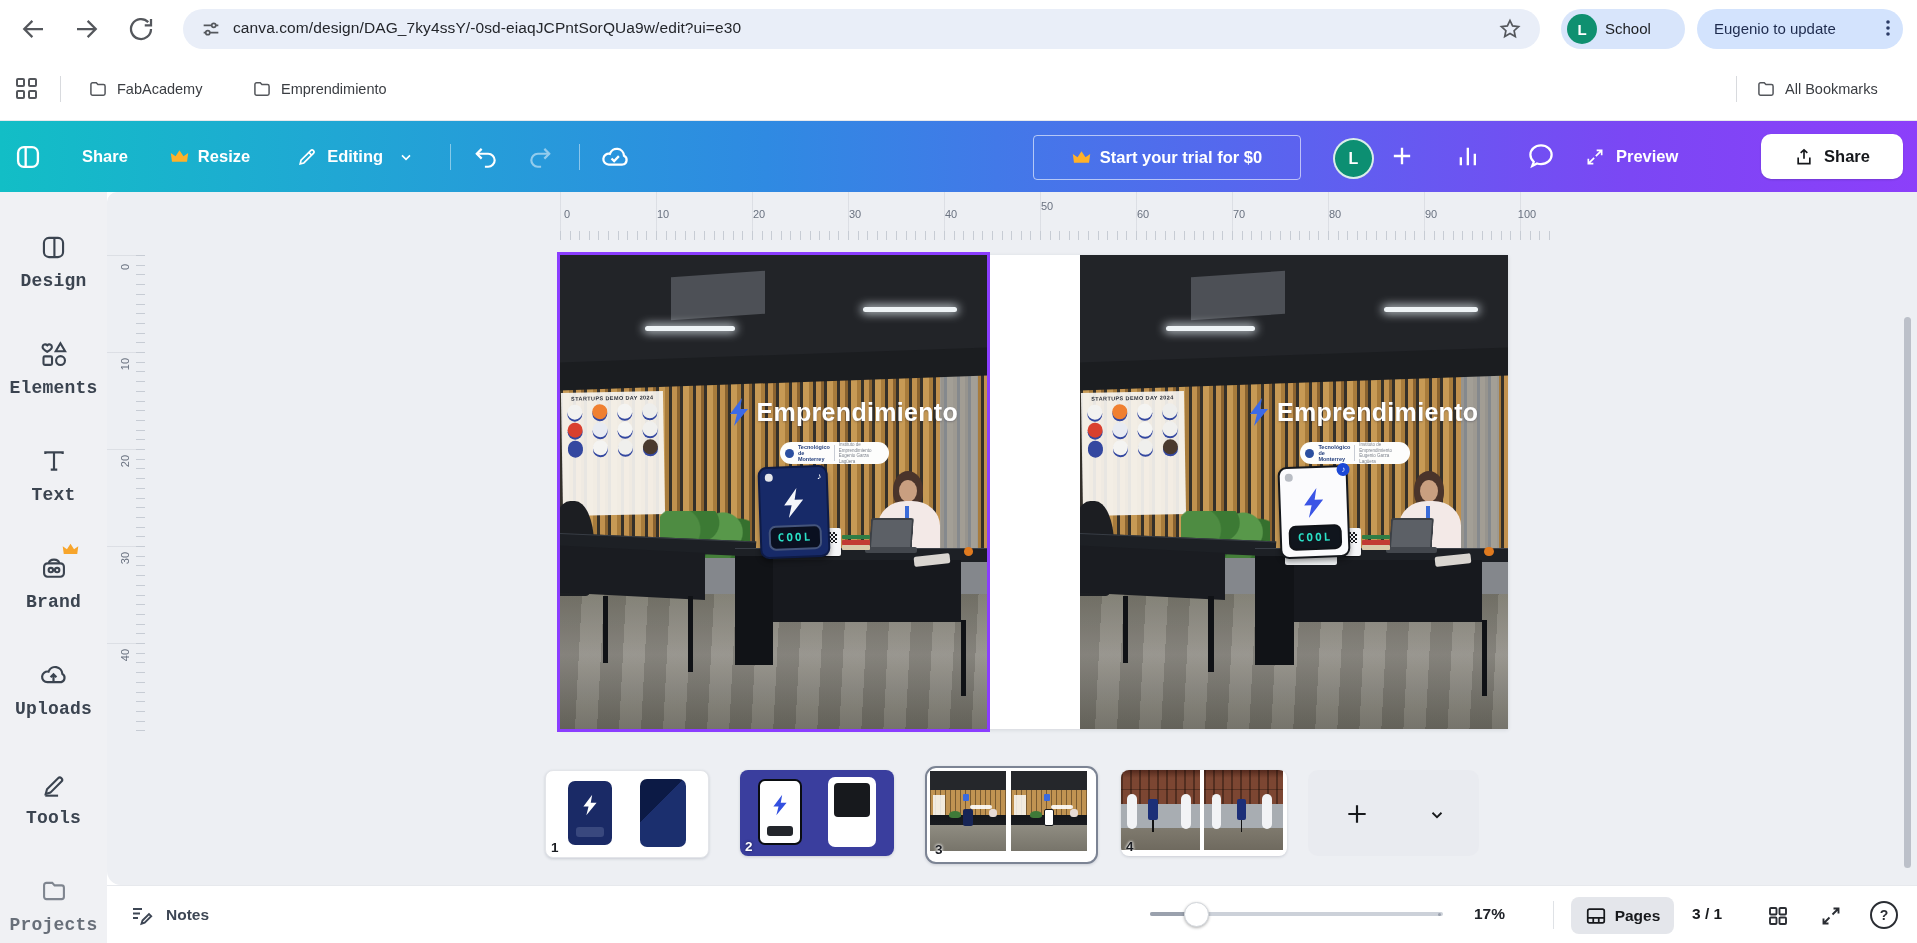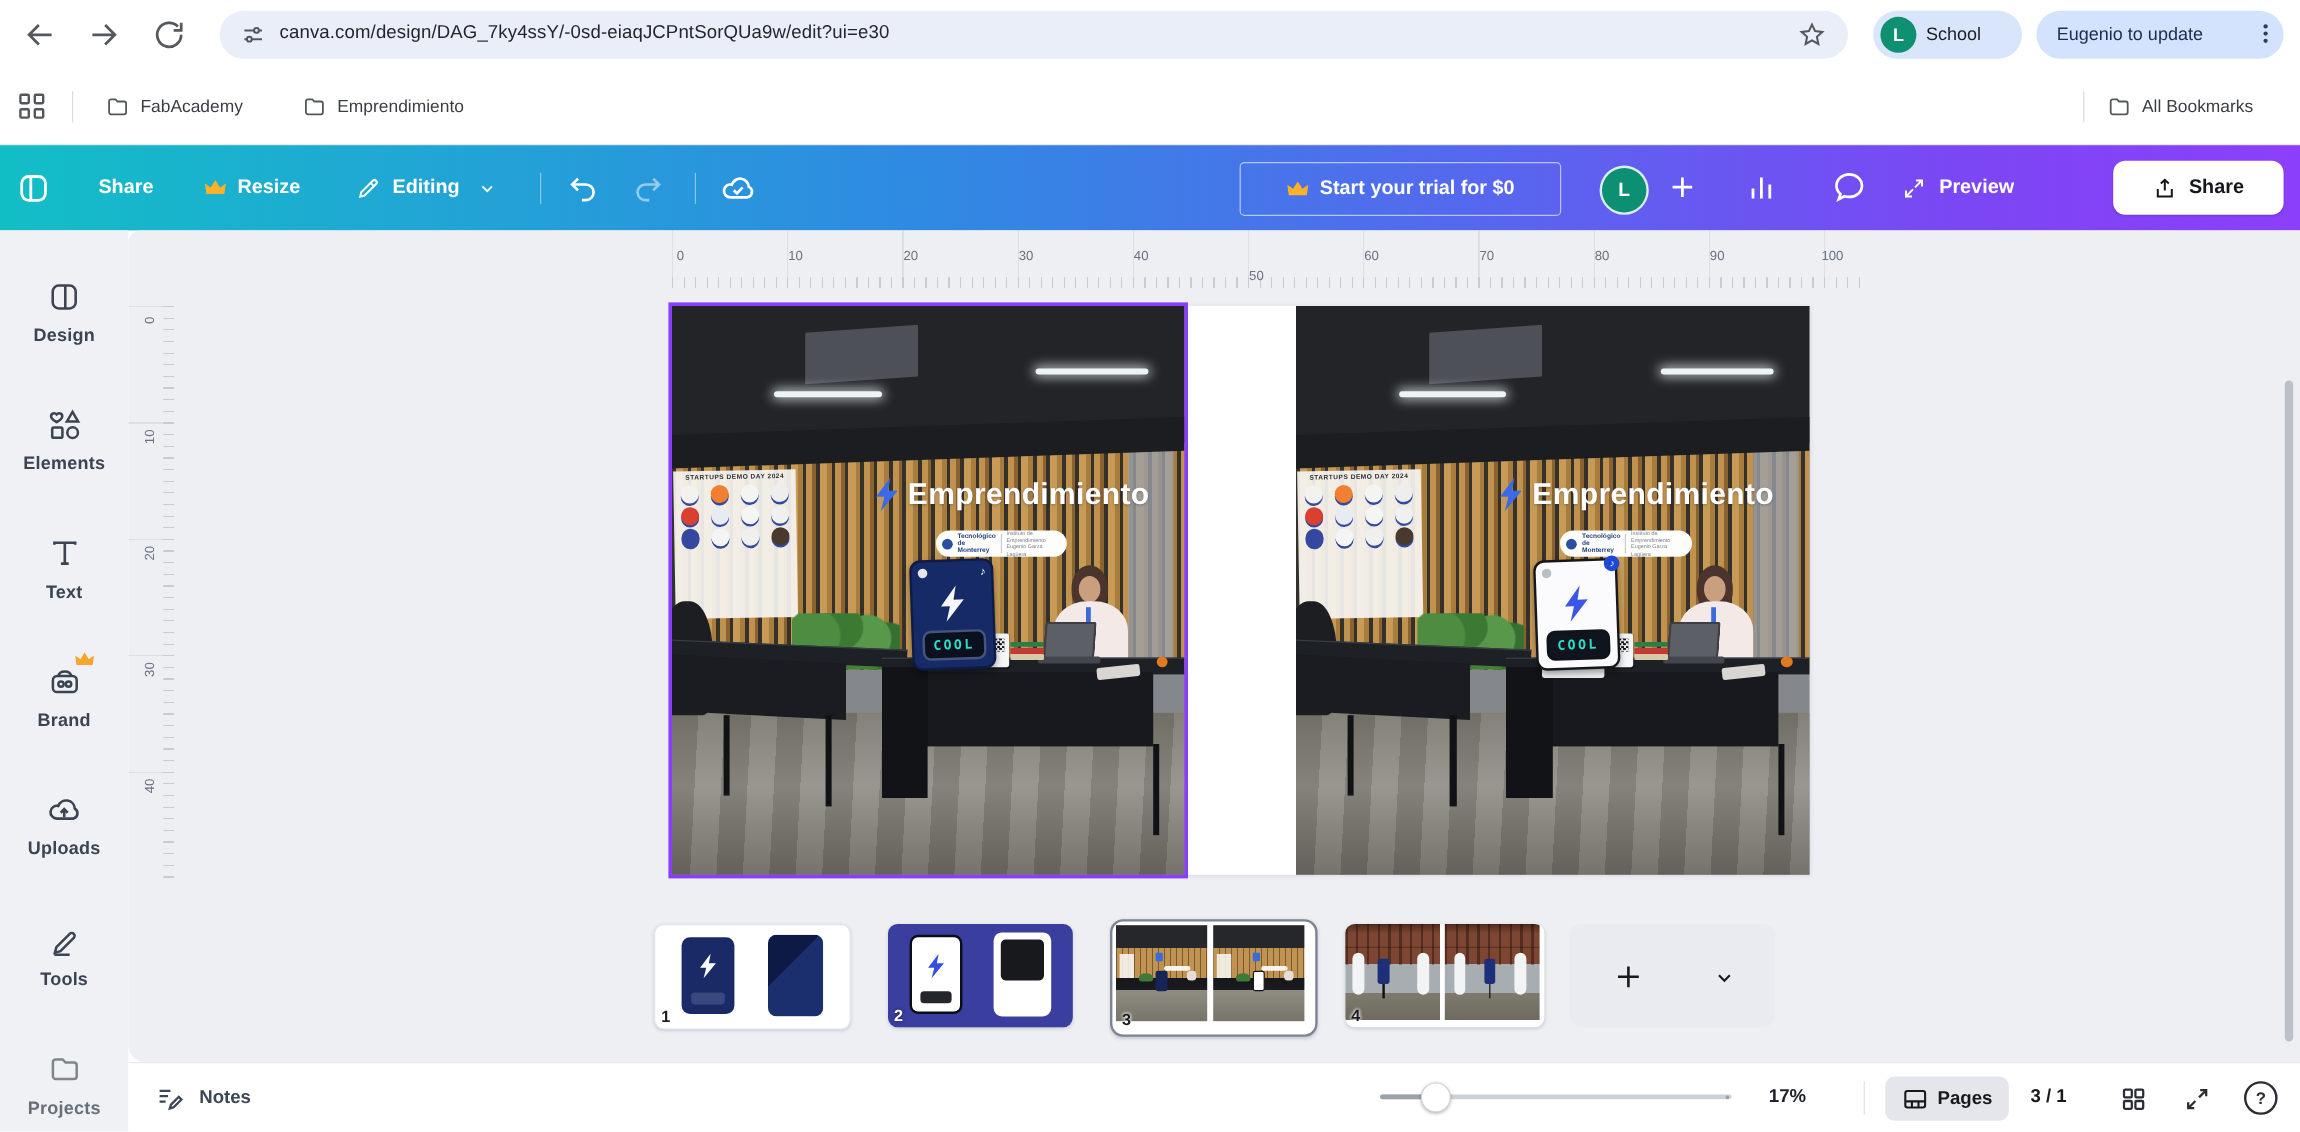"50" span.rnum { top: 224px -> 200px }
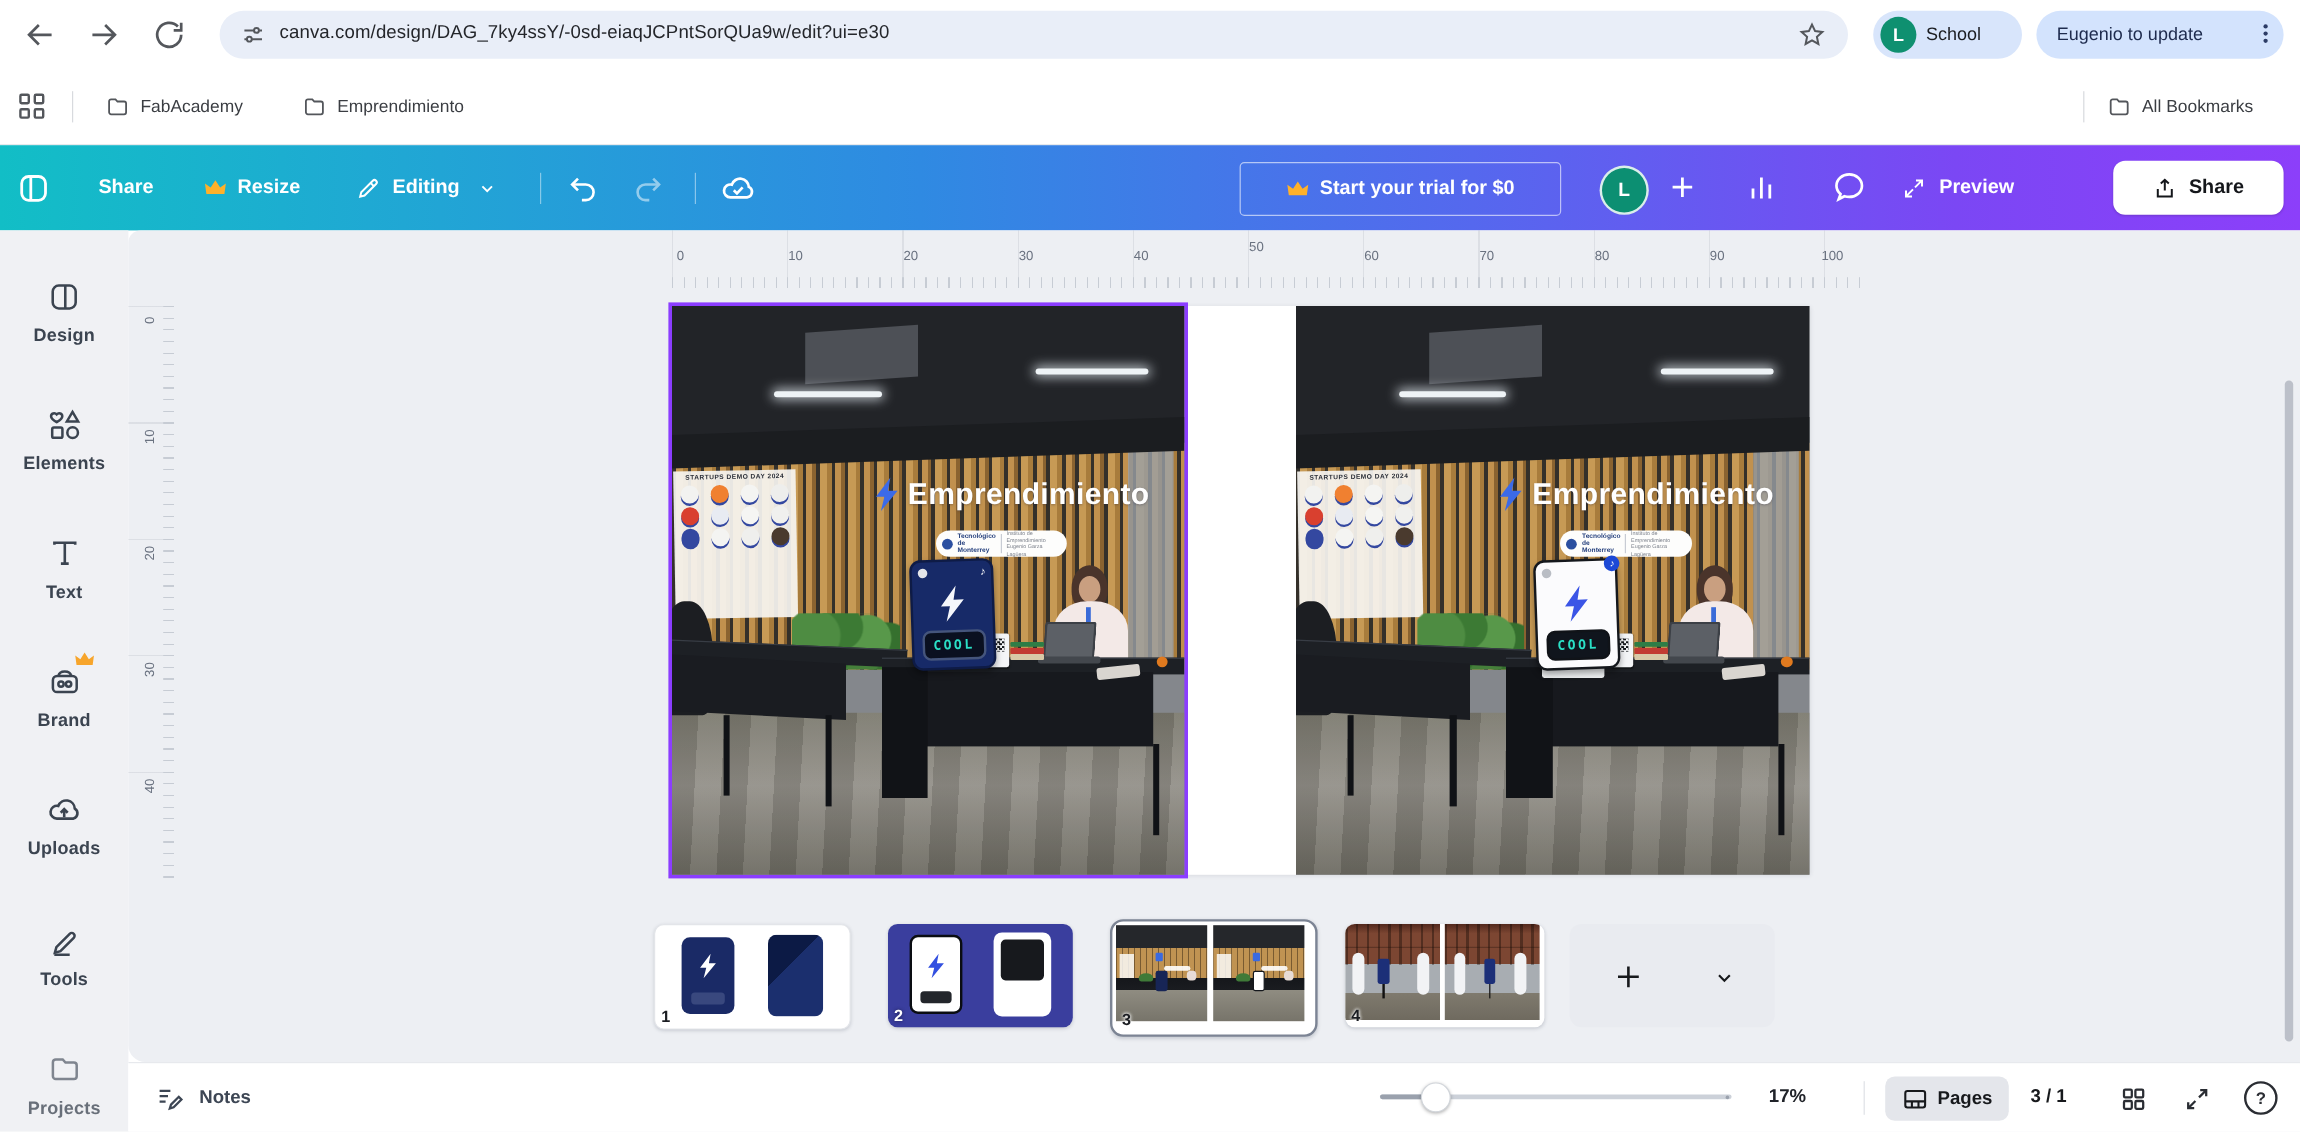"Design" .sb-label { font-family: none -> Liberation Mono, monospace; font-size: 15px -> 18px }
